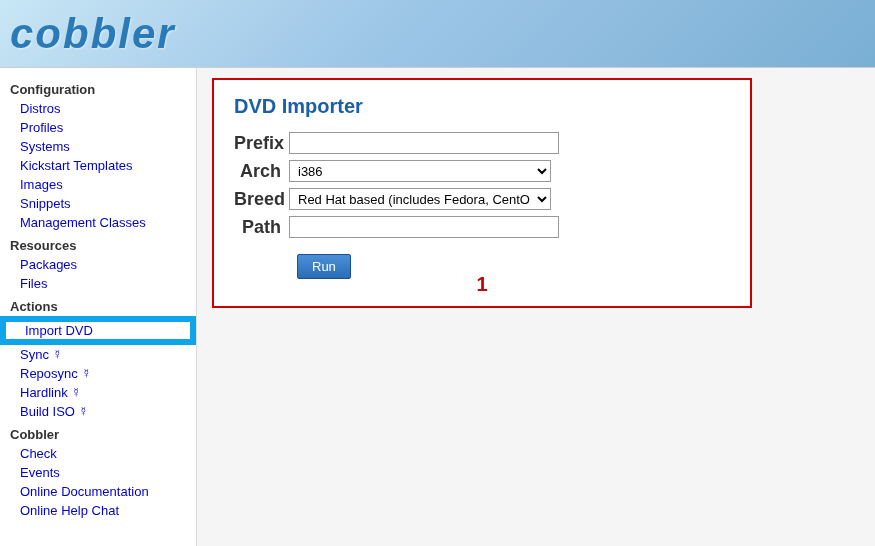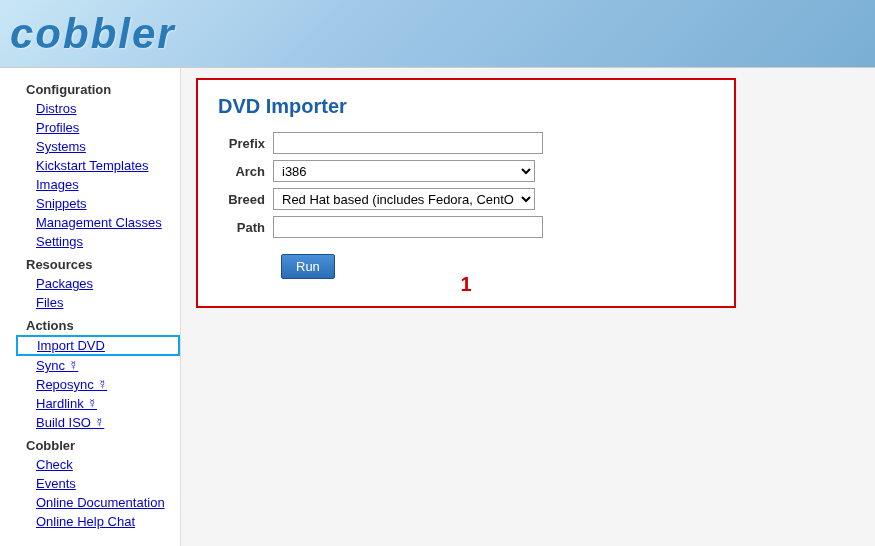"Configuration" #sidebar { margin-left: 16px -> none; width: 165px -> 197px }
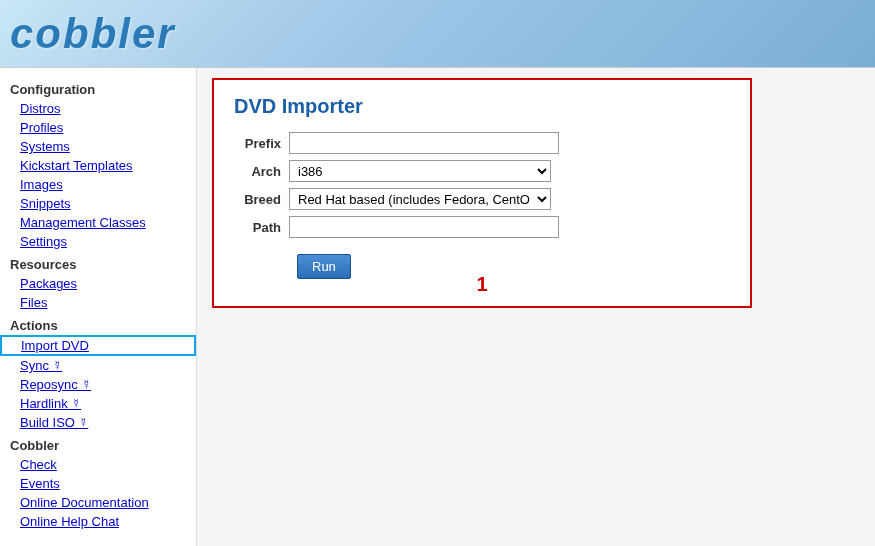"Distros" .sidebar-item { text-decoration: underline -> none }
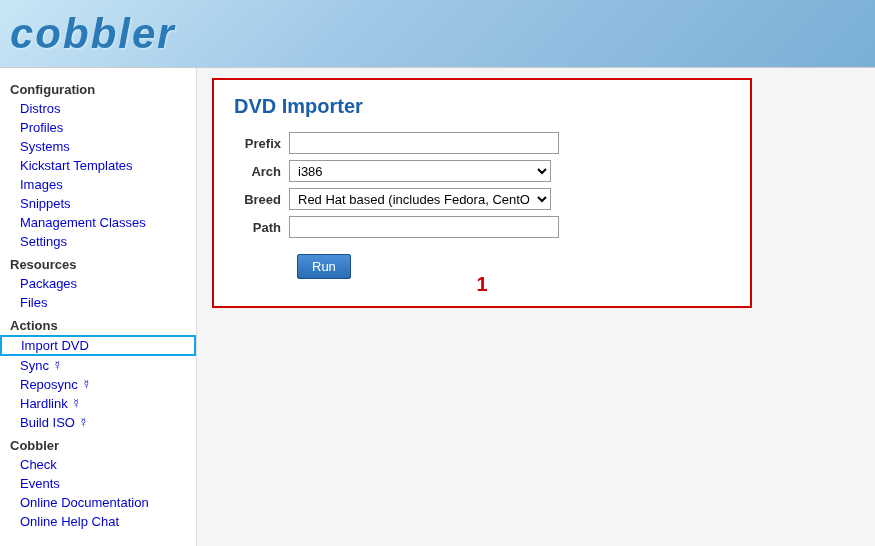"Prefix" .form-label { font-size: 13px -> 18px }
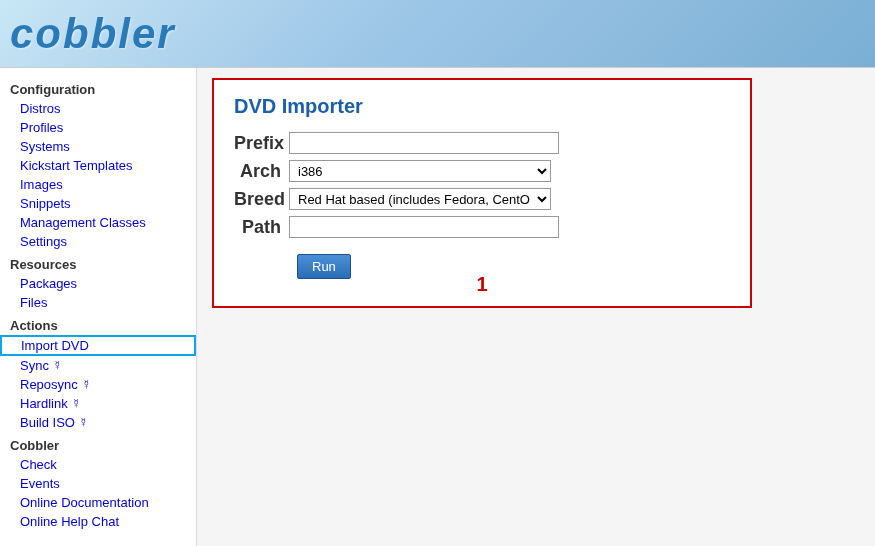"Settings" a.sidebar-item { html: <a>Settings</a> -> none }
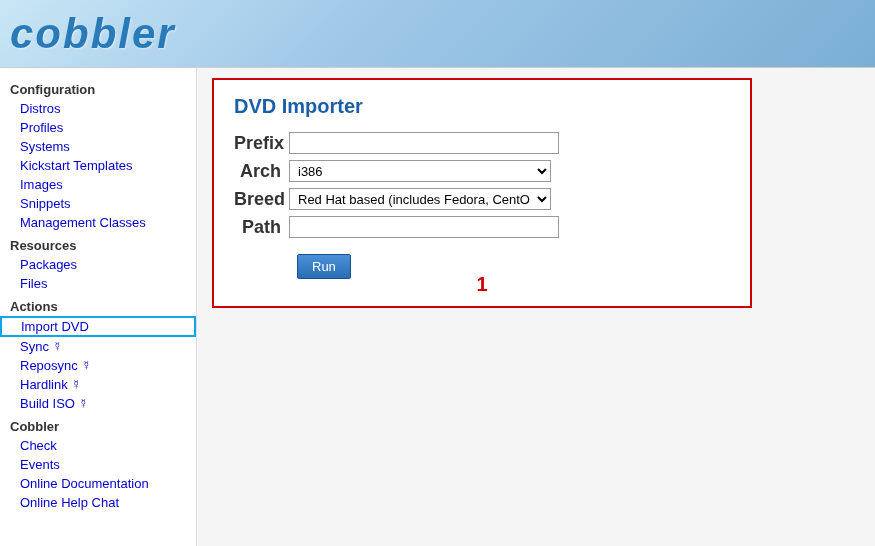"Import DVD" .sidebar-item.active { border: 2px solid #0ea5e9 -> 6px solid #0ea5e9 }
